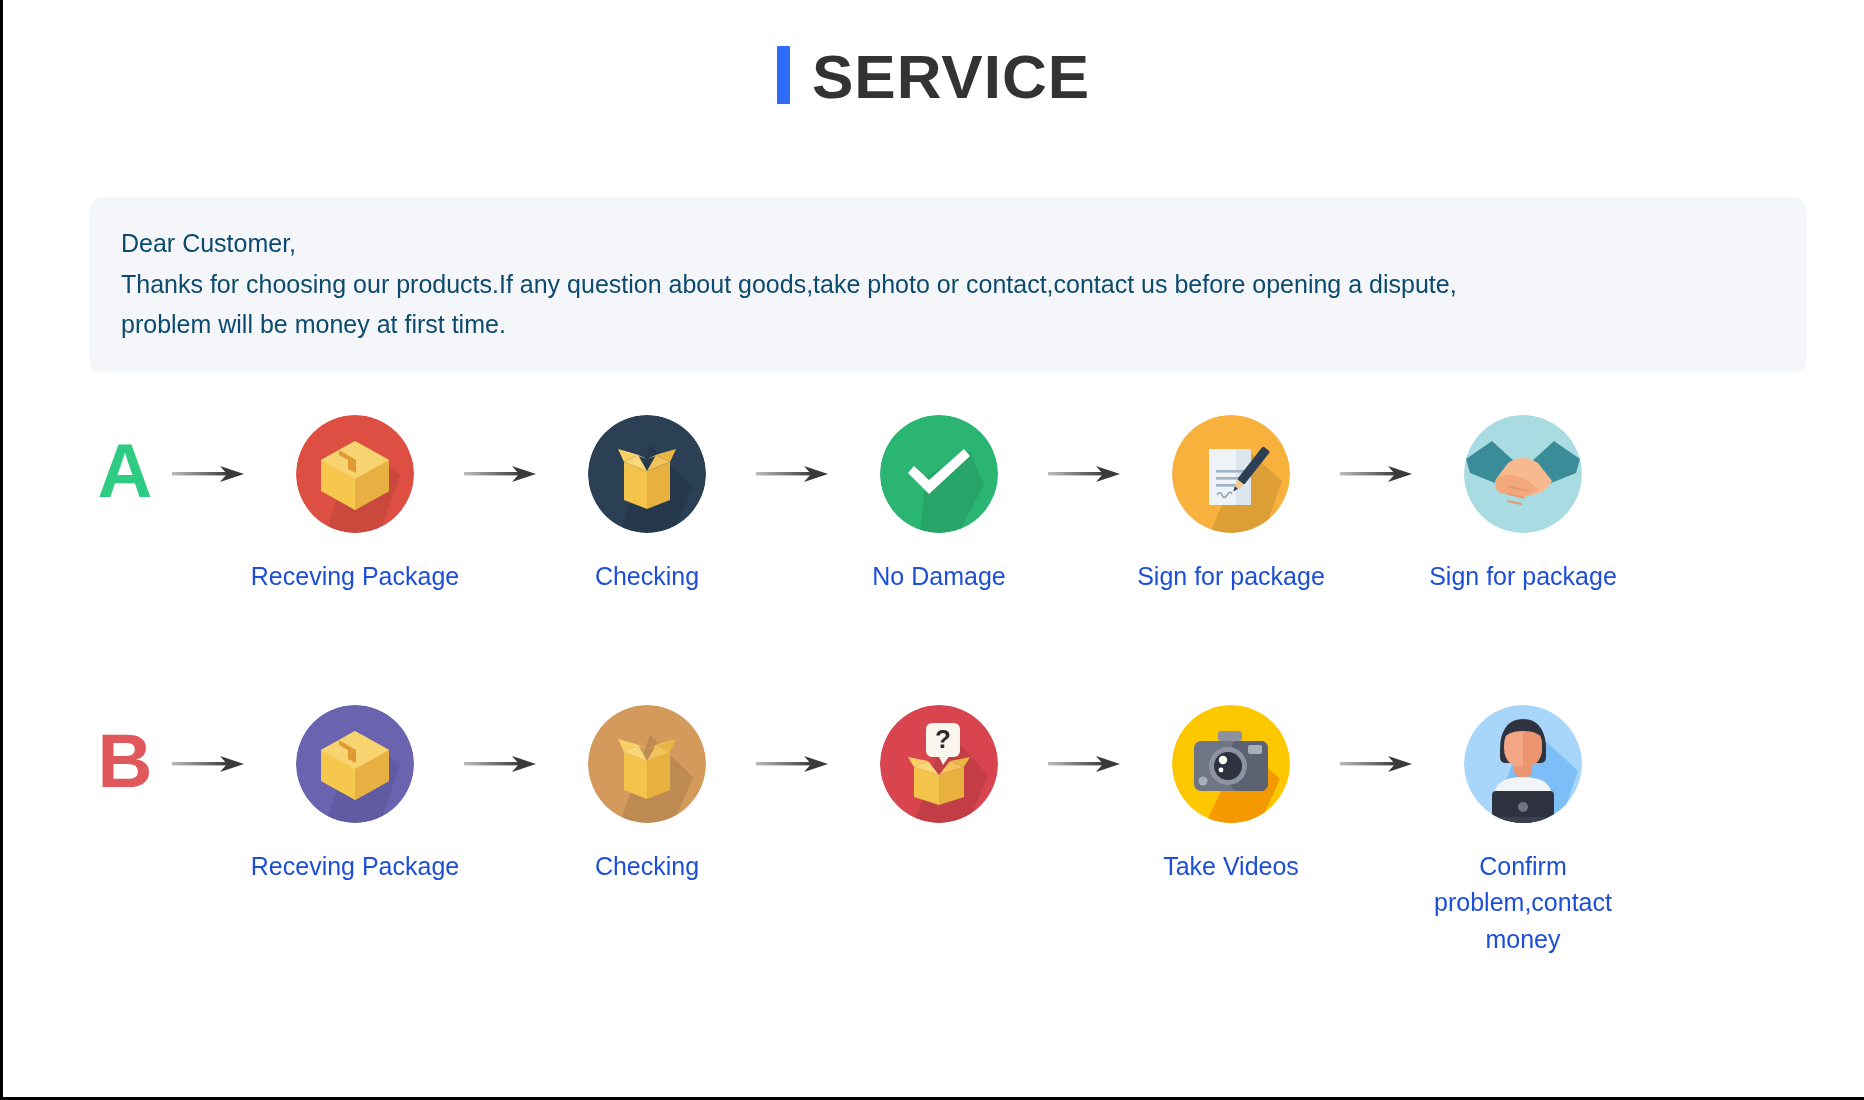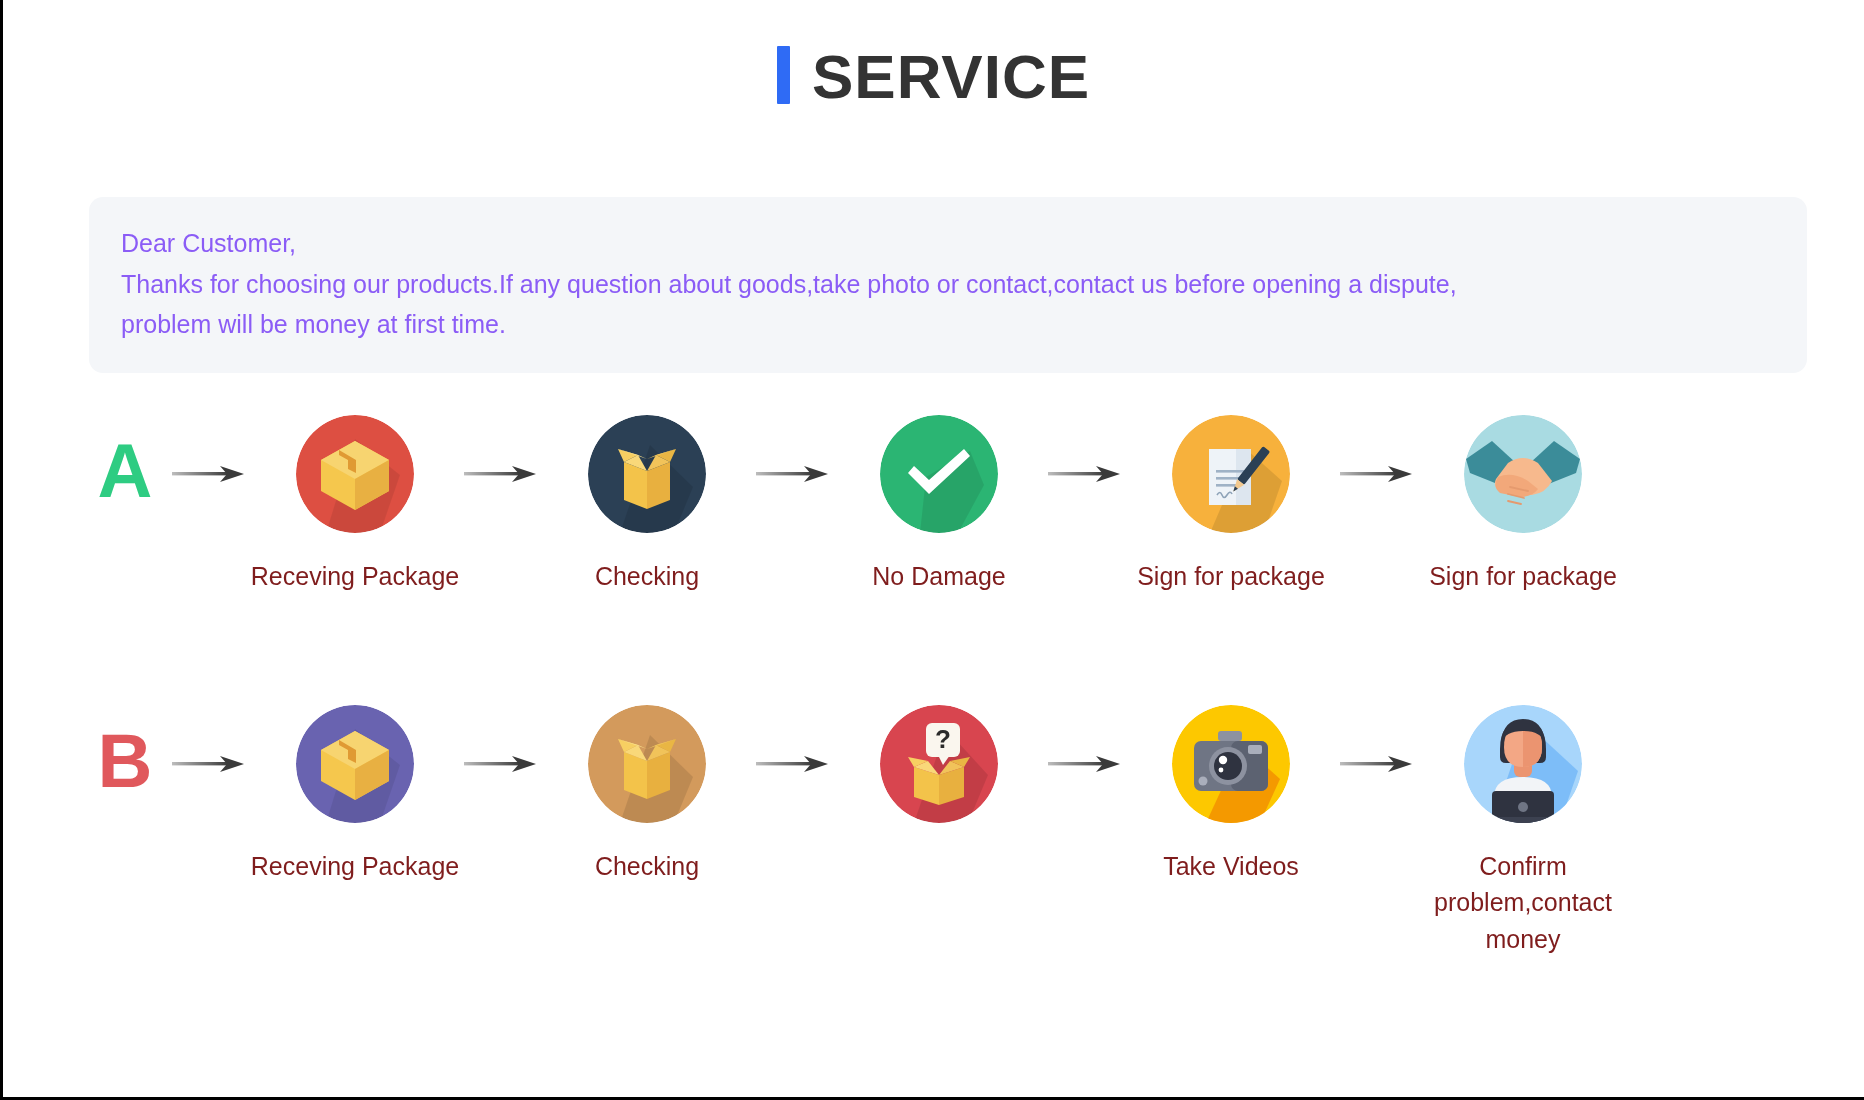"Dear Customer," .notice p { color: #8b5cf6 -> #0c4a6e }
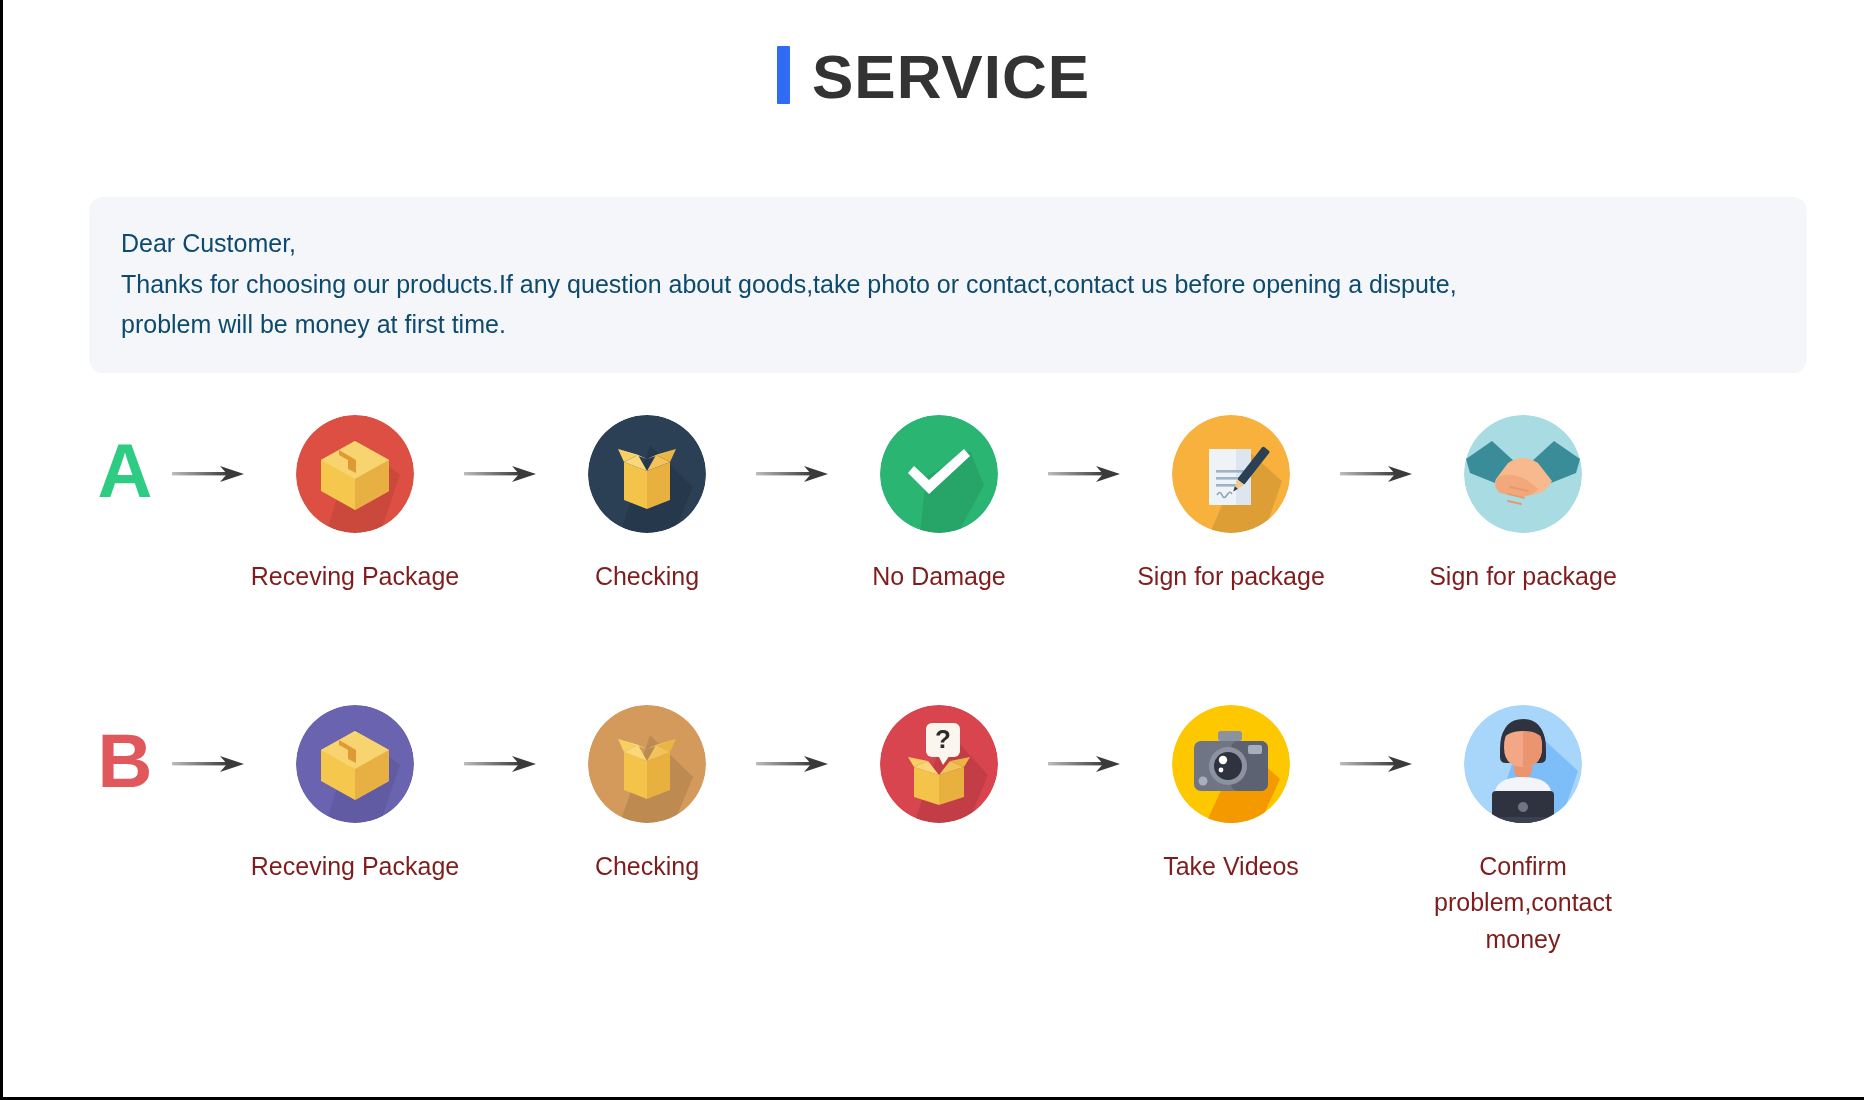"Receving Package" .step-label { color: #7f1d1d -> #1d4ed8 }
